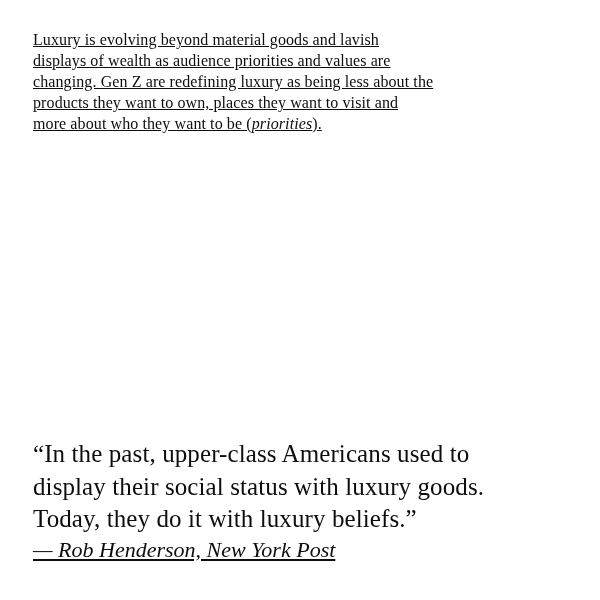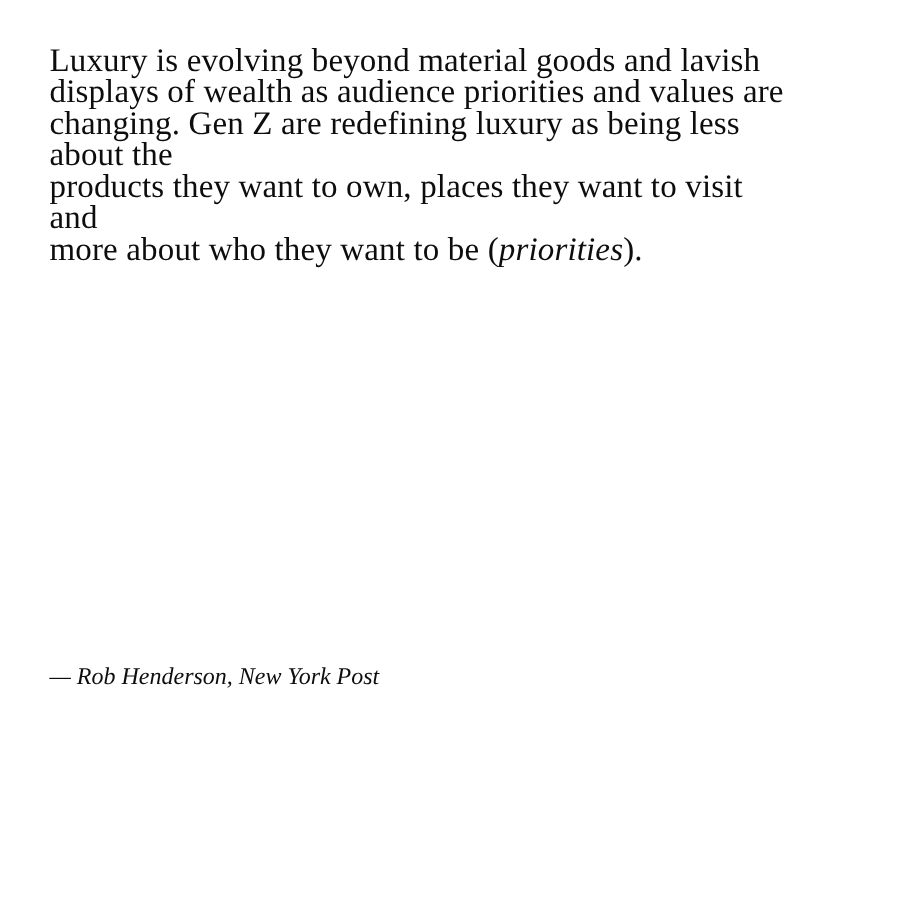"Luxury is evolving beyond material" .intro { font-size: 22px -> 16px; text-decoration: none -> underline }
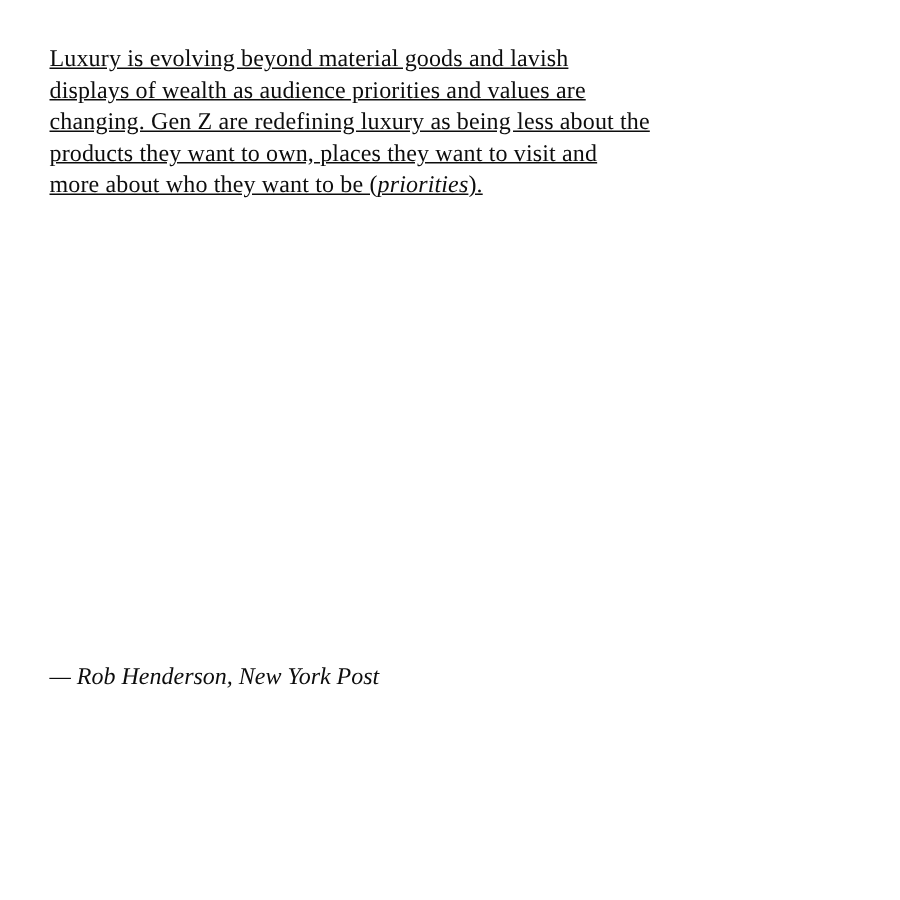"“In the past, upper-class Americans" p.quote-text { html: none -> <p>“In the past, upper-class Americans used to display their social status with luxury goods. Today, they do it with luxury beliefs.”</p> }
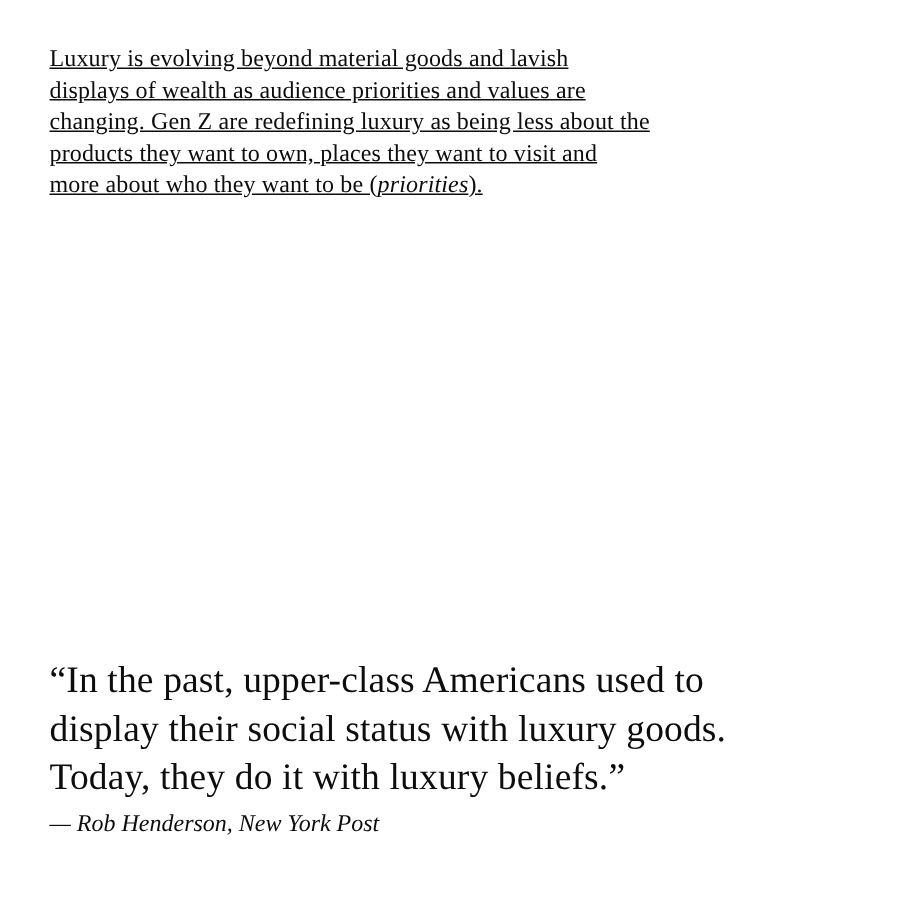"— Rob Henderson, New York" .quote-attribution { font-size: 16px -> 22px; text-decoration: none -> underline }
